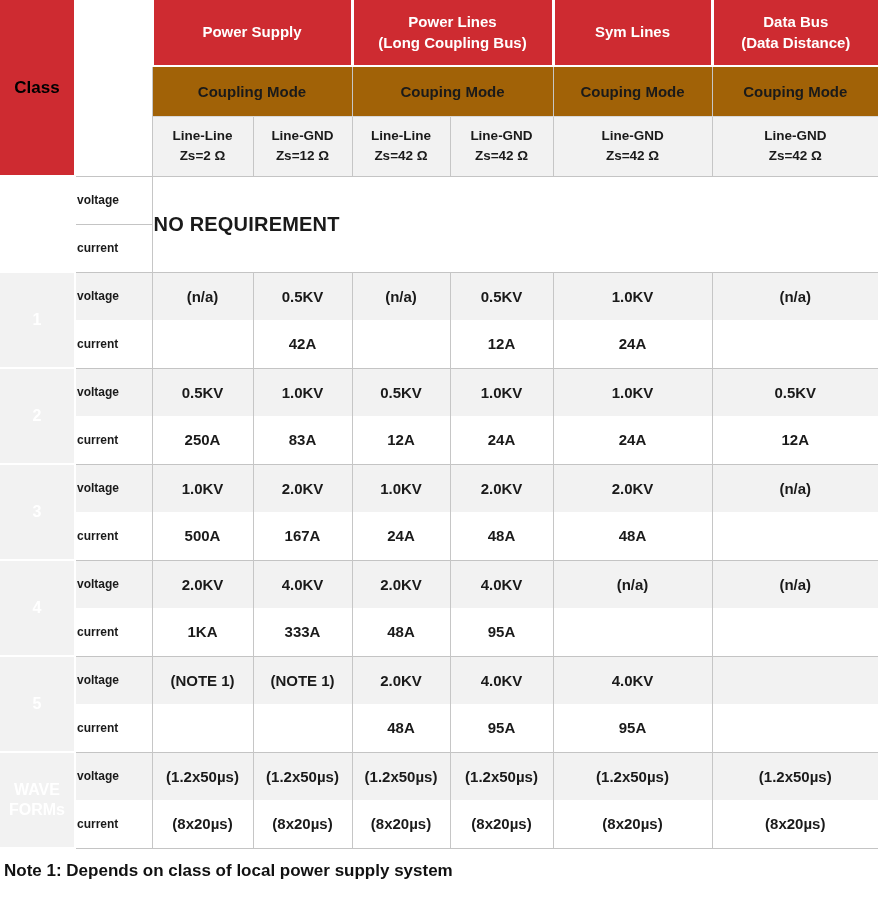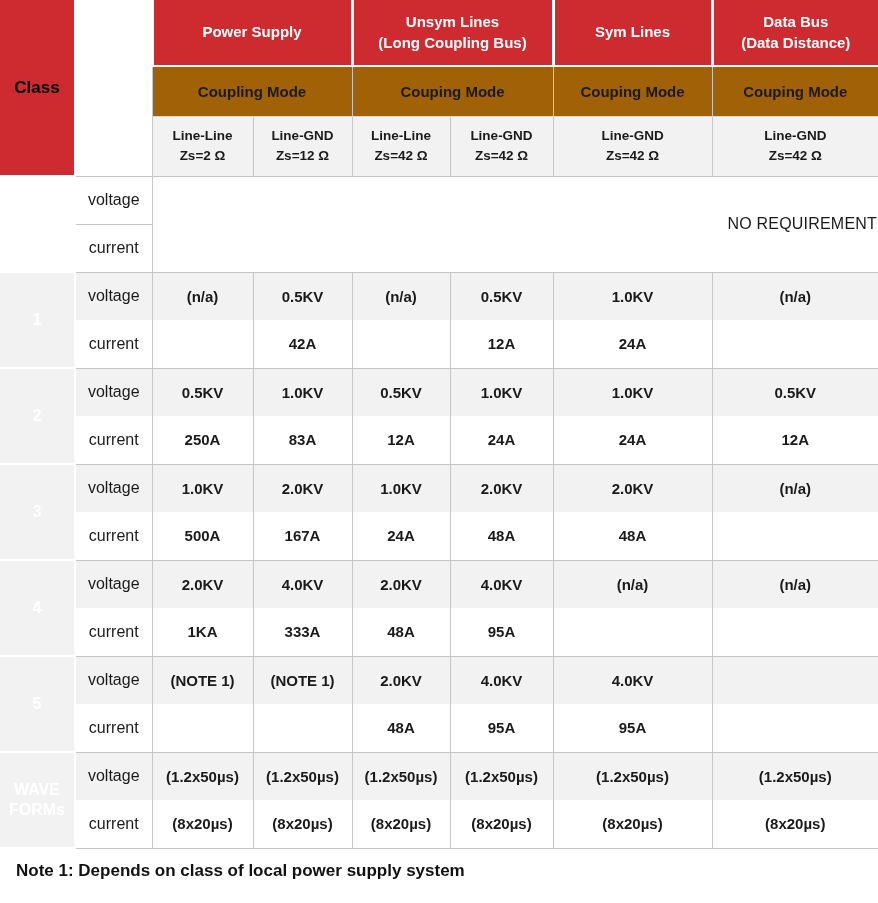"Unsym Lines" div.title { text: Unsym -> Power }
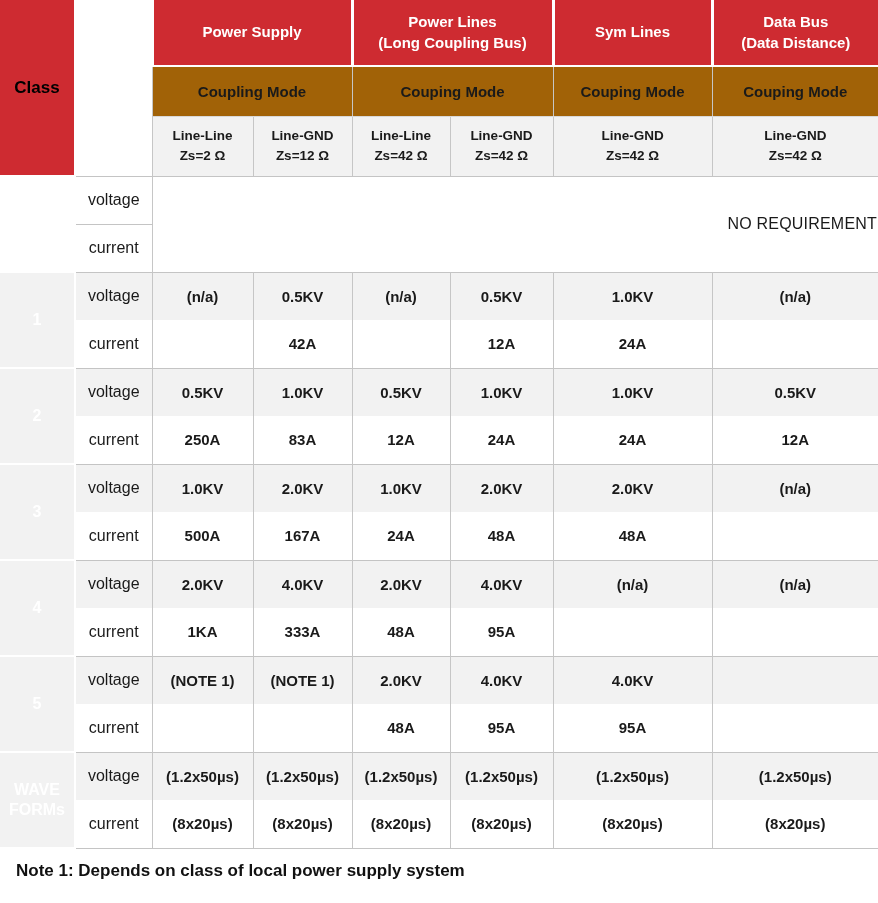"voltage" .lblCell { font-size: 16px -> 12px; font-weight: normal -> bold; text-align: center -> left }
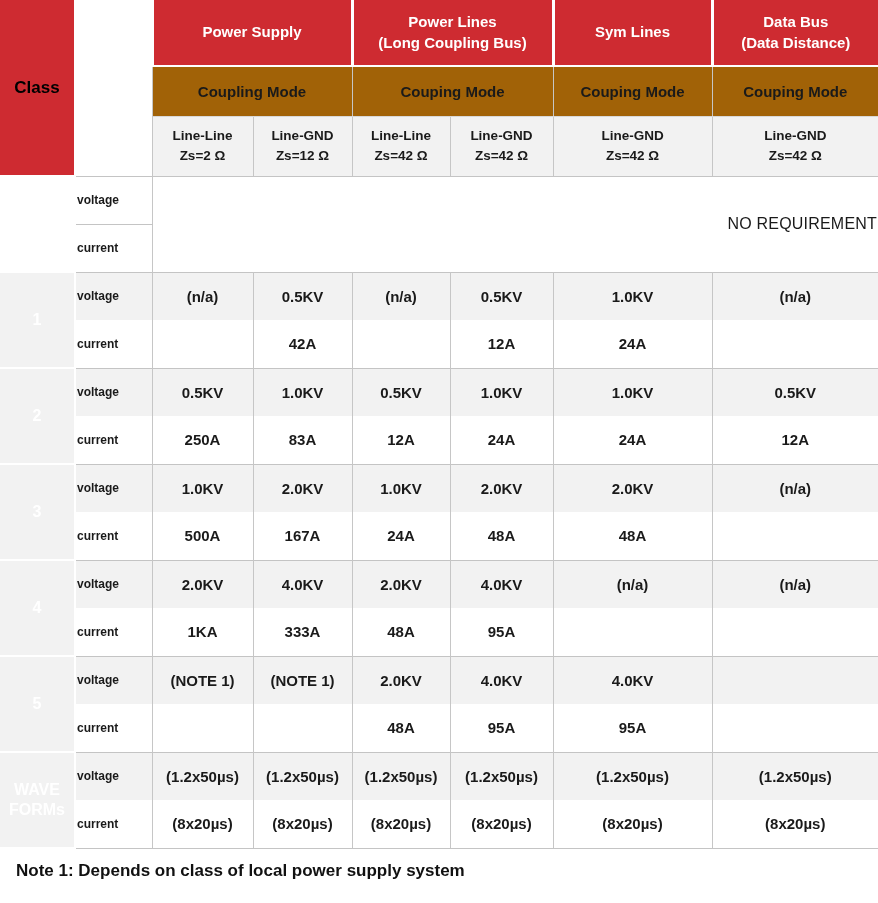"NO REQUIREMENT" .mergedCell { font-size: 16px -> 20px; font-weight: normal -> bold; text-align: right -> left }
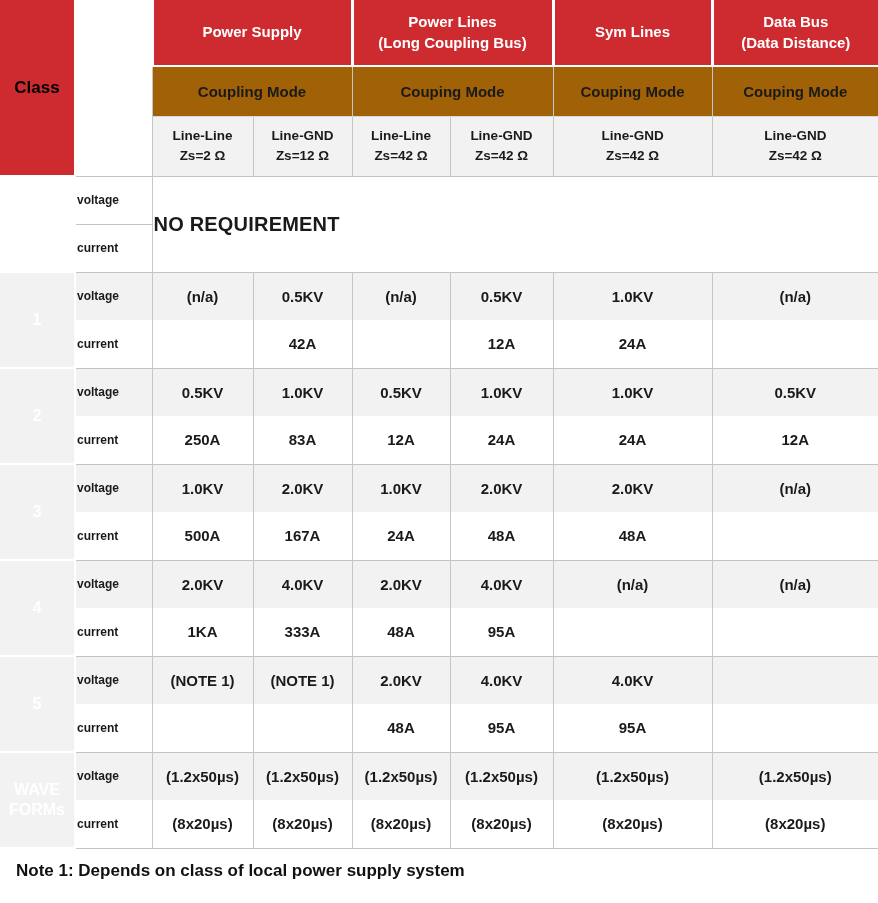"Note 1: Depends on class" .note { padding: 12px 8px 0 16px -> 12px 8px 0 4px }
